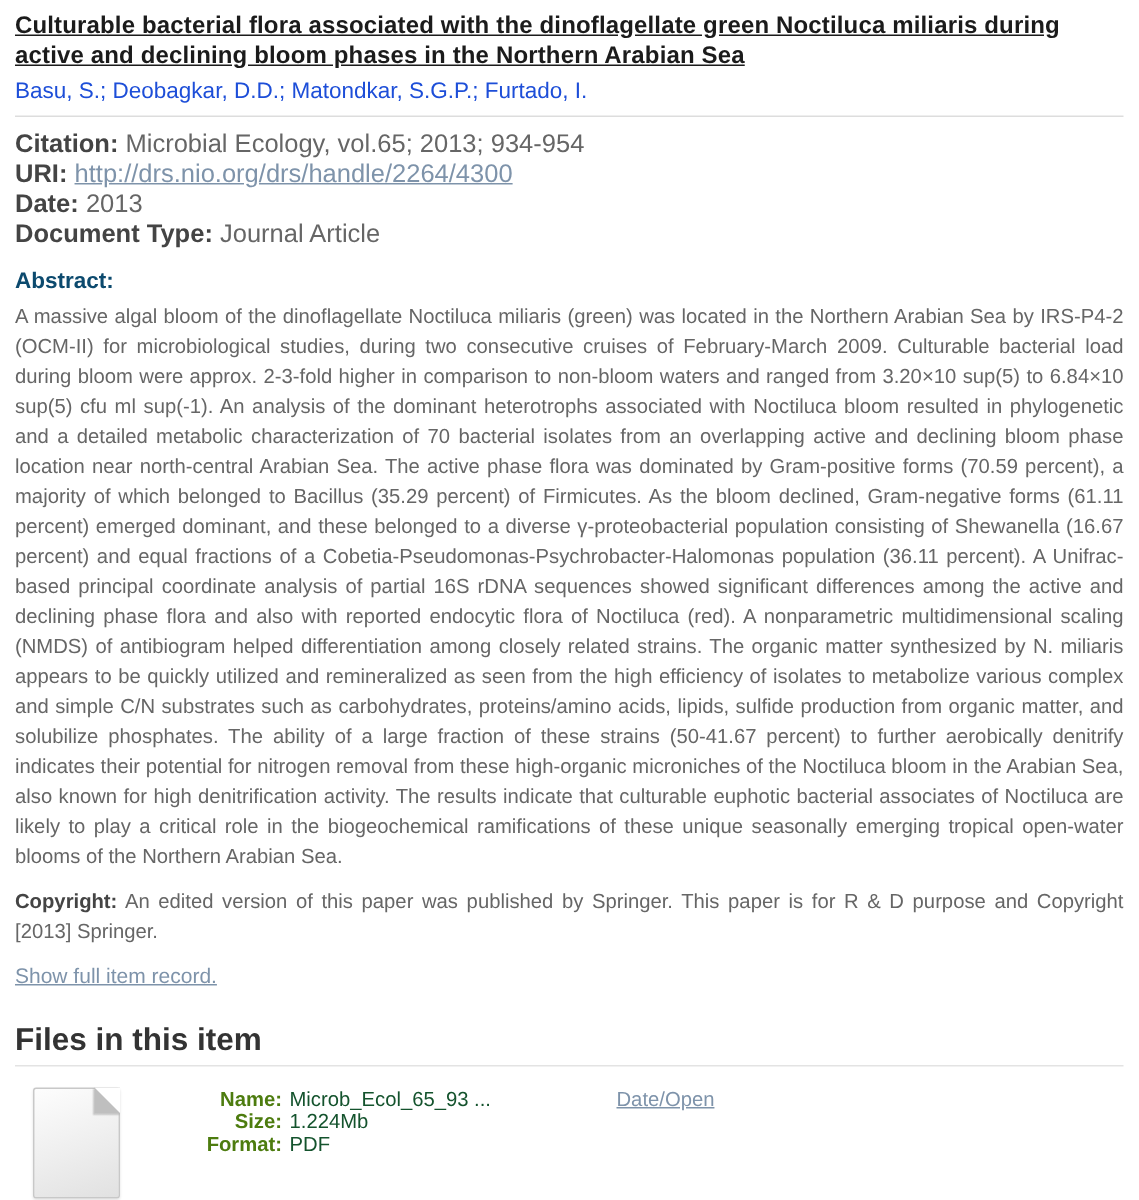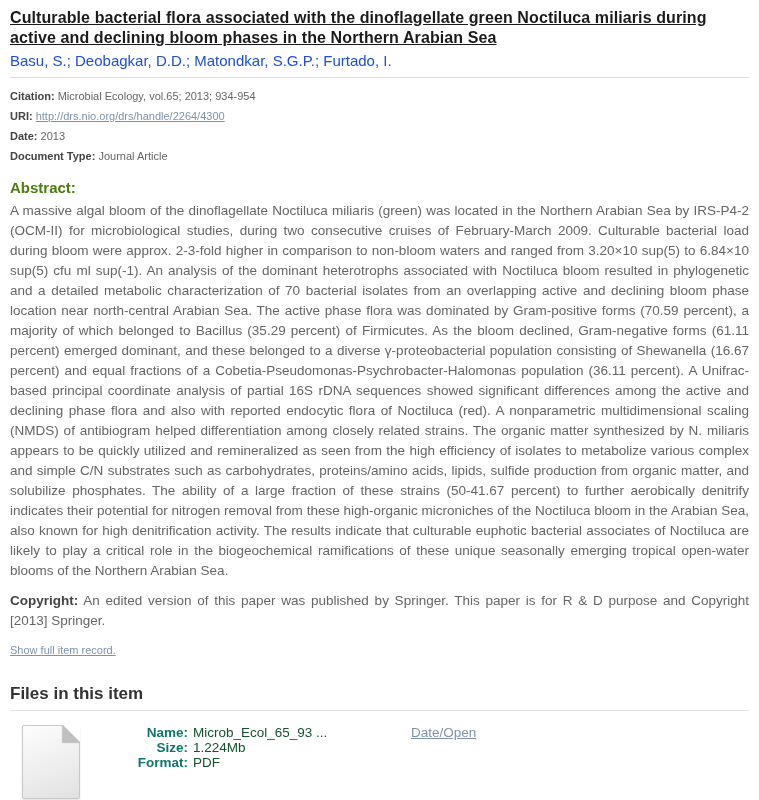"Citation: Microbial Ecology, vol.65;" .meta-row { font-size: 11px -> 17px }
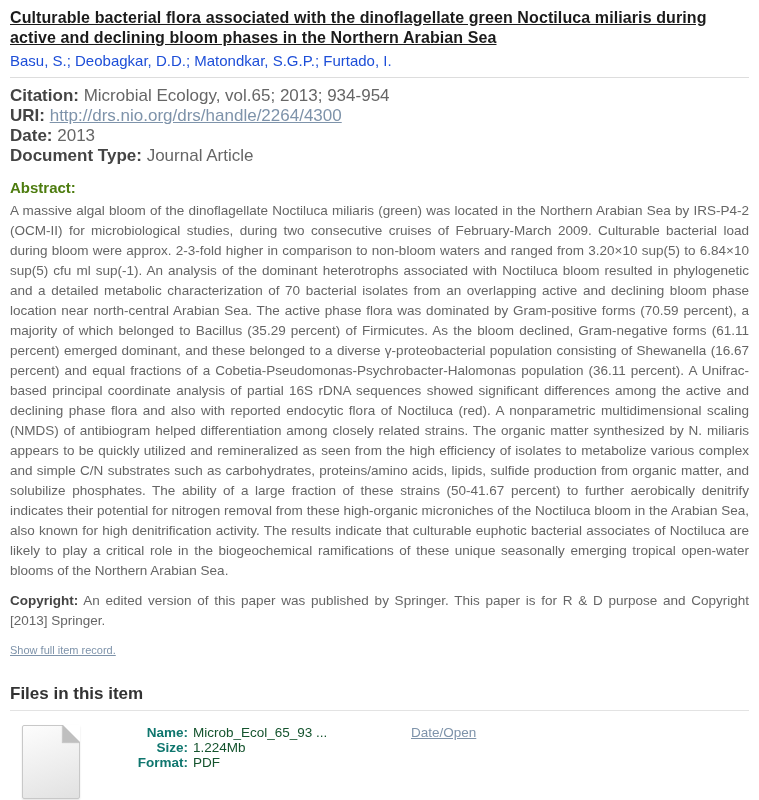"Abstract:" .section-label { color: #4d7c0f -> #0c4a6e }
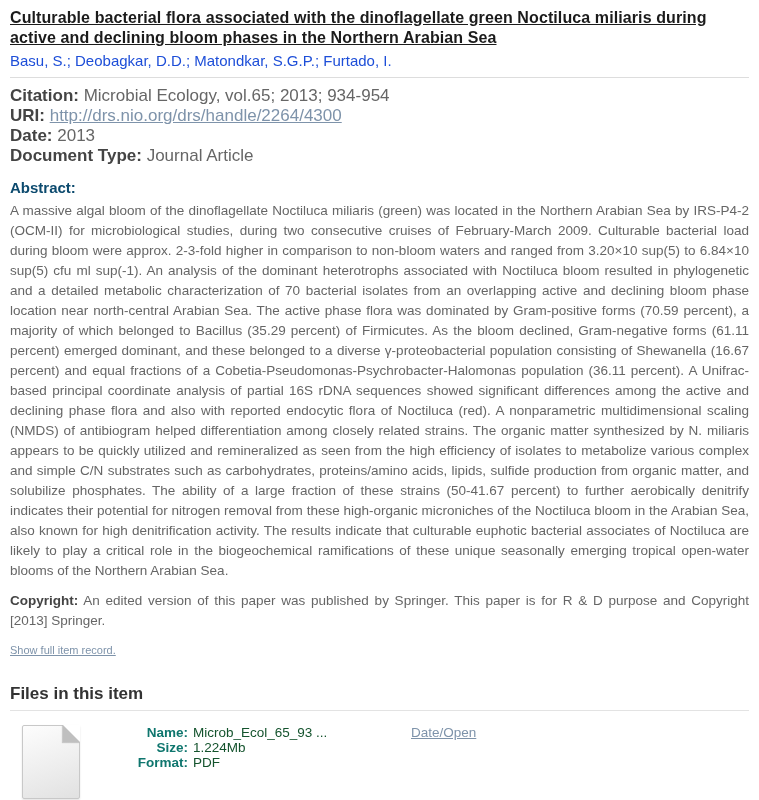"Show full item record." .record-link-row { font-size: 11px -> 14px }
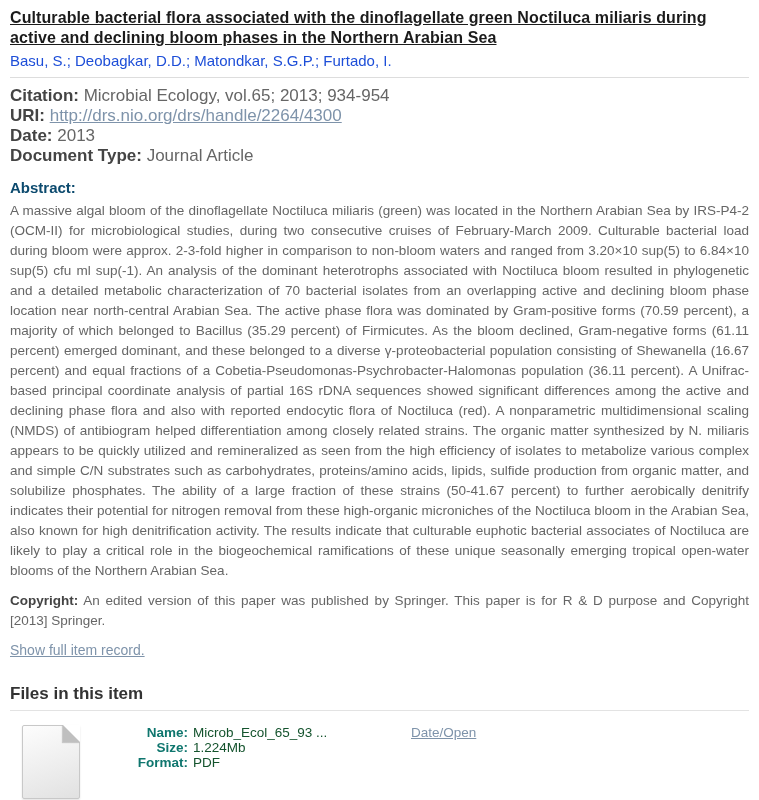"Files in this item" .section-heading { font-size: 17px -> 21px }
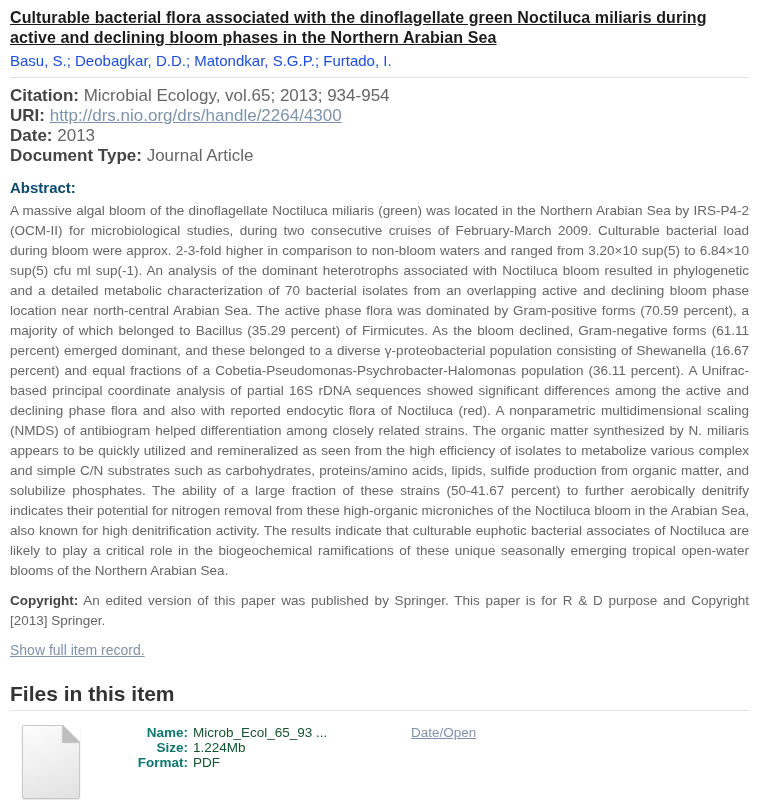"Name:" .file-meta .flabel { color: #0f766e -> #4d7c0f }
